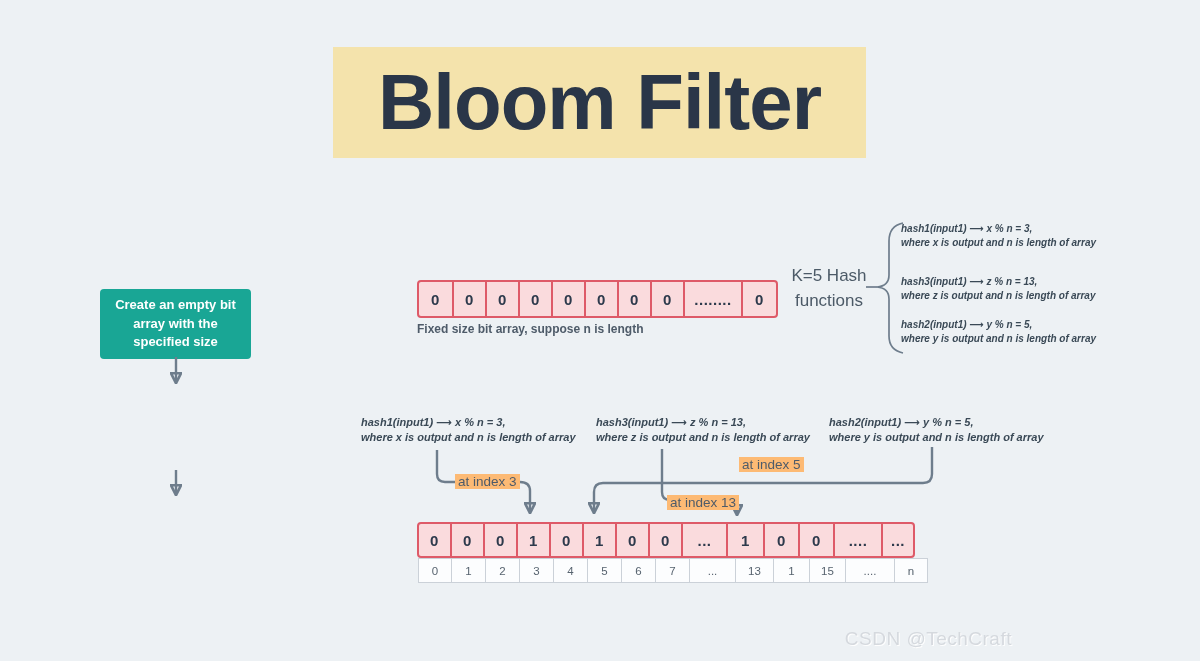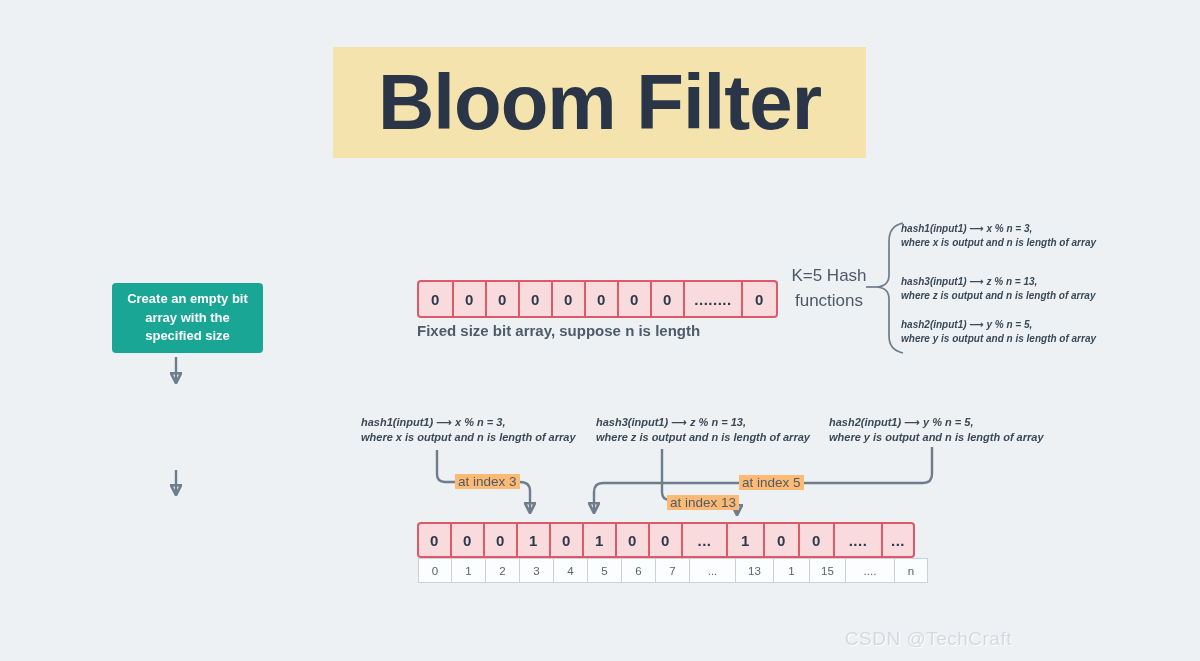"Create an empty bit array" .flow-box { left: 112px -> 100px; margin-top: none -> 6px }
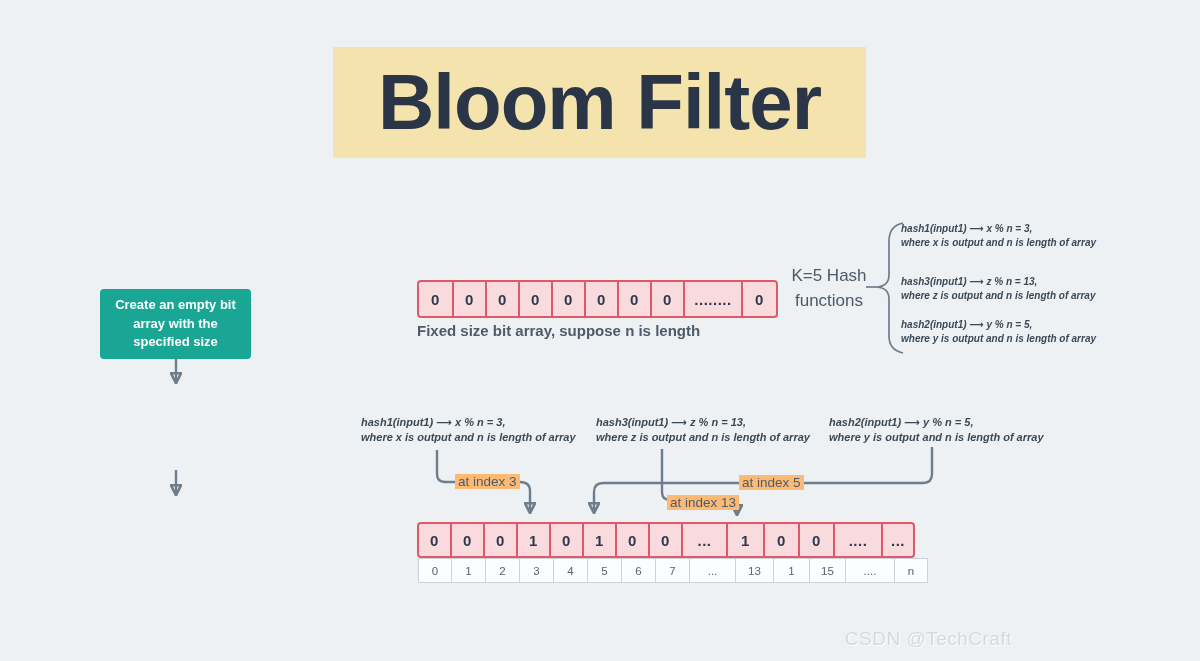"Fixed size bit array, suppose" .array-caption { font-size: 15px -> 12px }
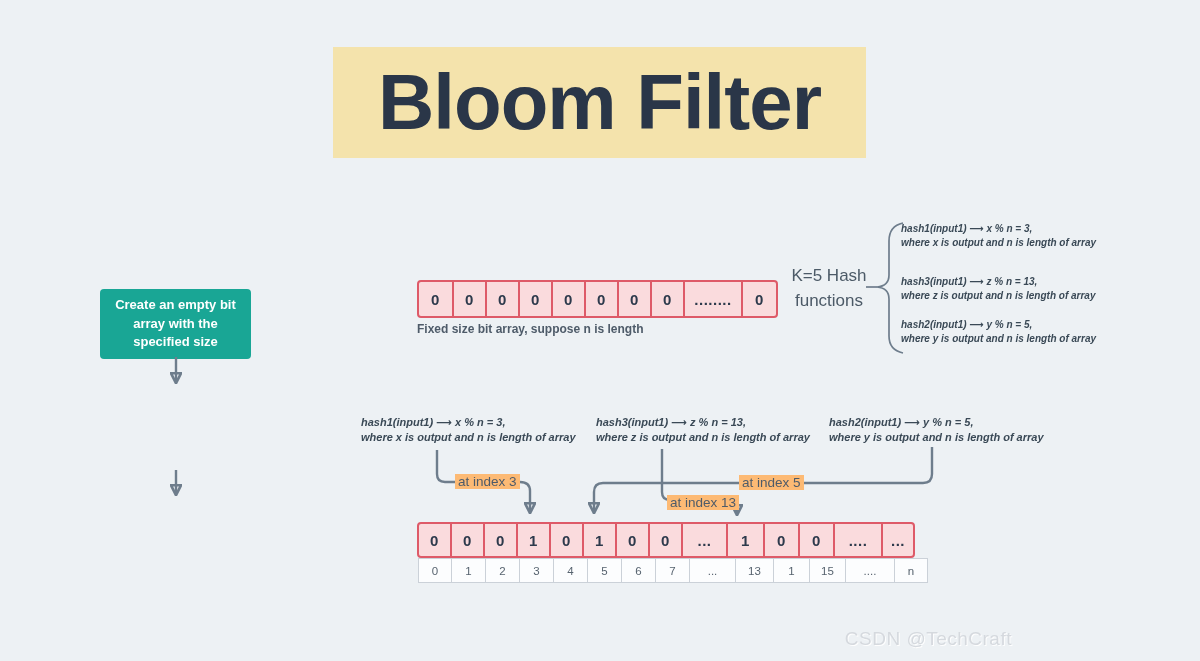"at index 5" #label-index5 { top: 475px -> 457px }
